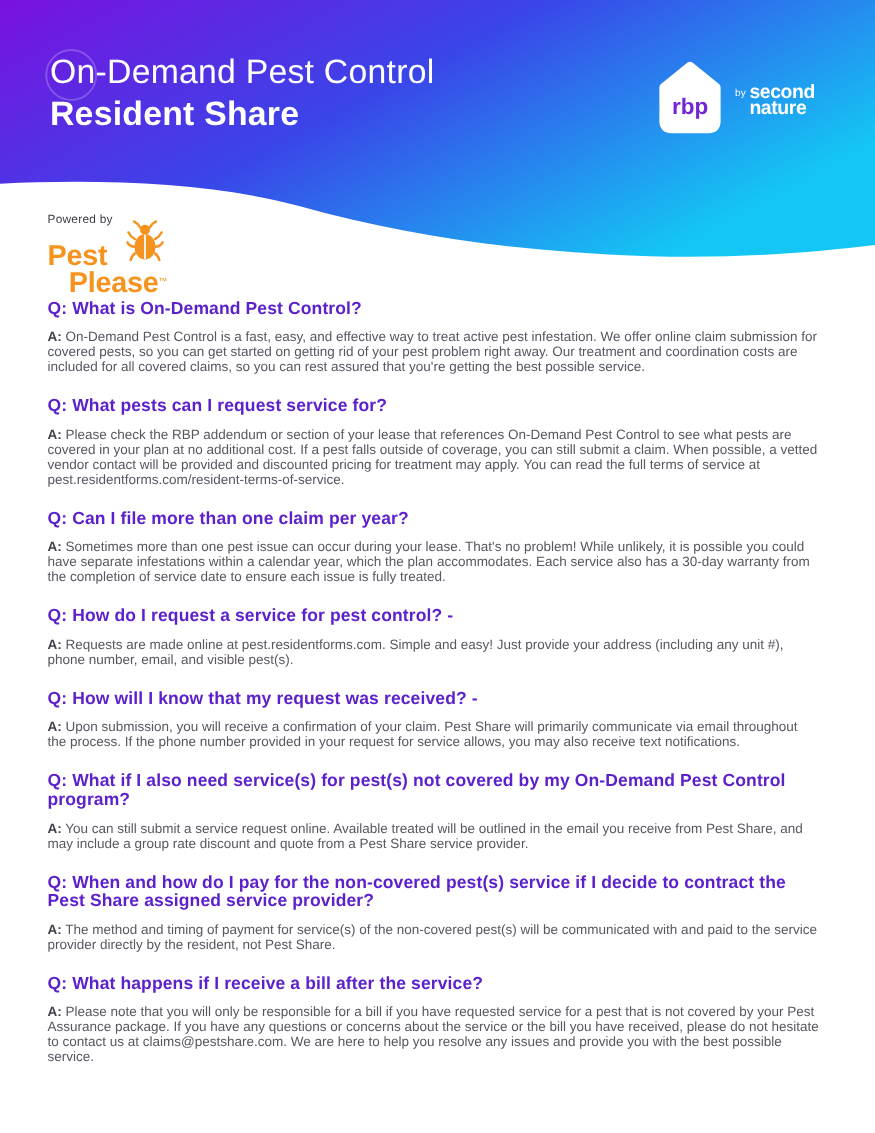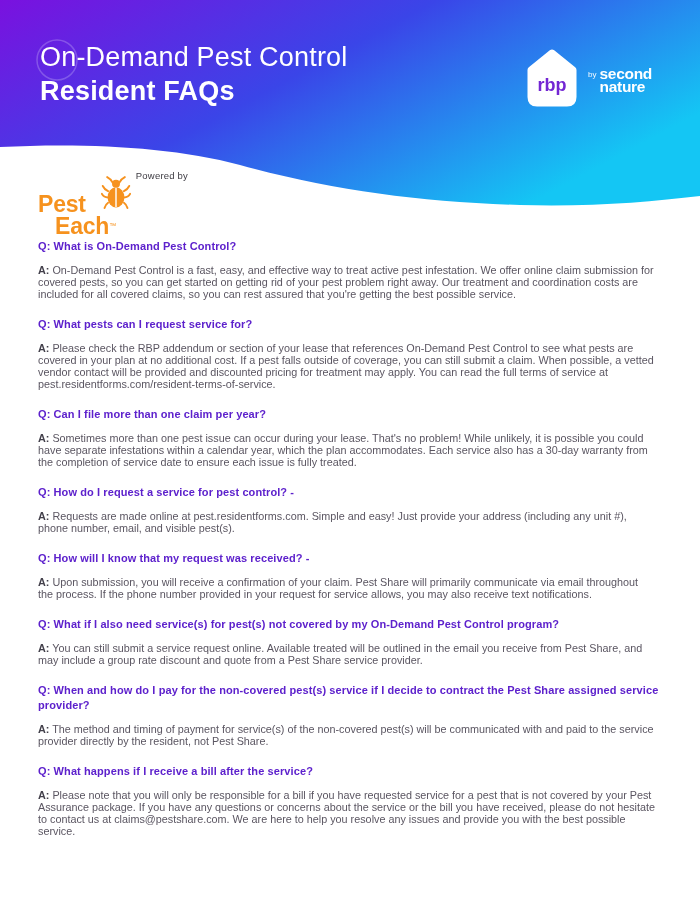"Resident FAQs" div.title-line2 { text: FAQs -> Share }
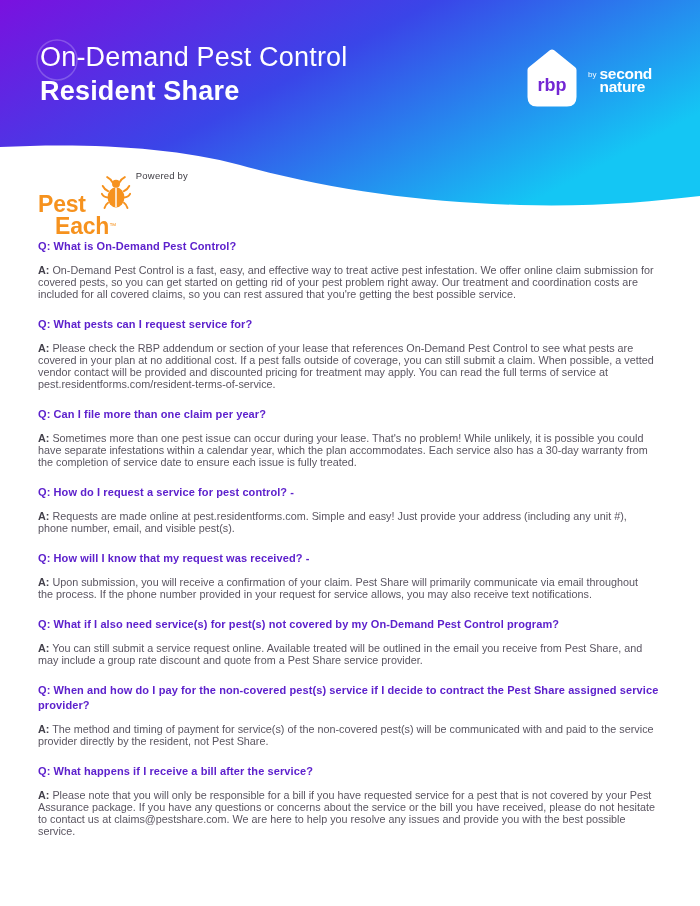"Powered by" .powered-label { text-align: right -> none }
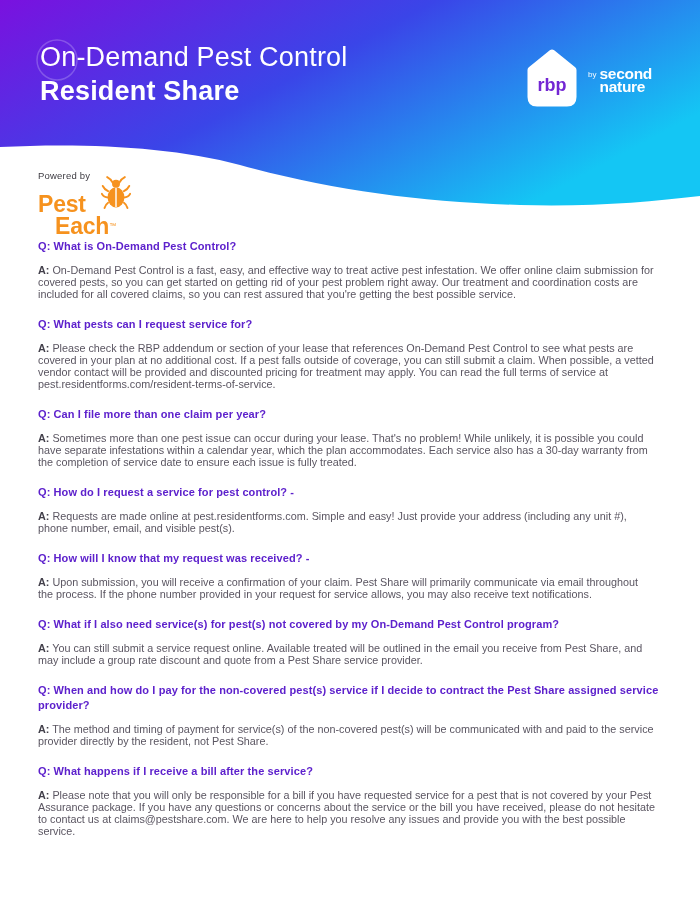"Each" span.ps-share { text: Each -> Please }
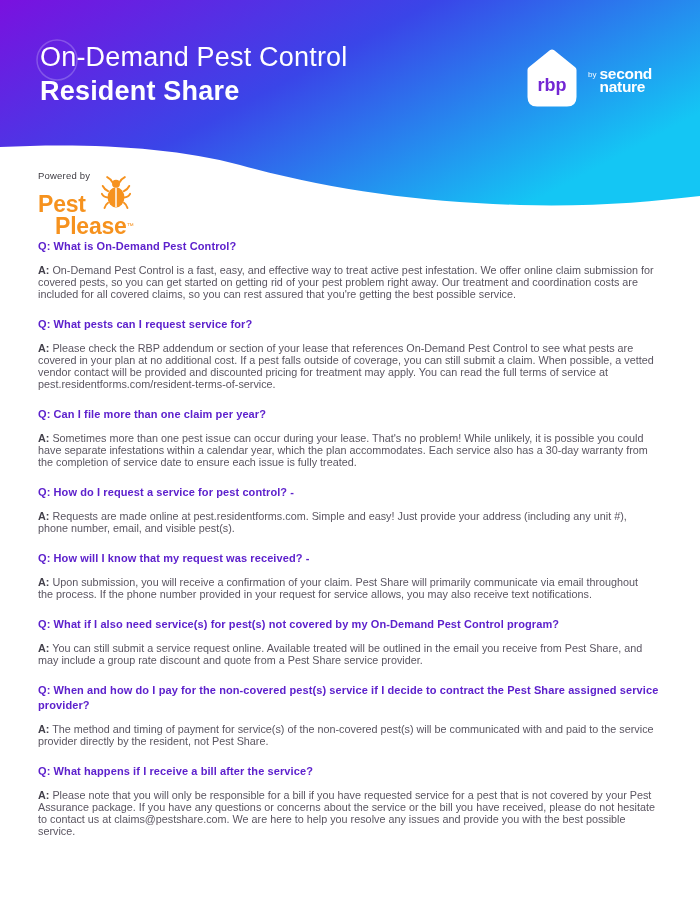"Q: What is On-Demand Pest" .faq-q { font-size: 11px -> 14px }
